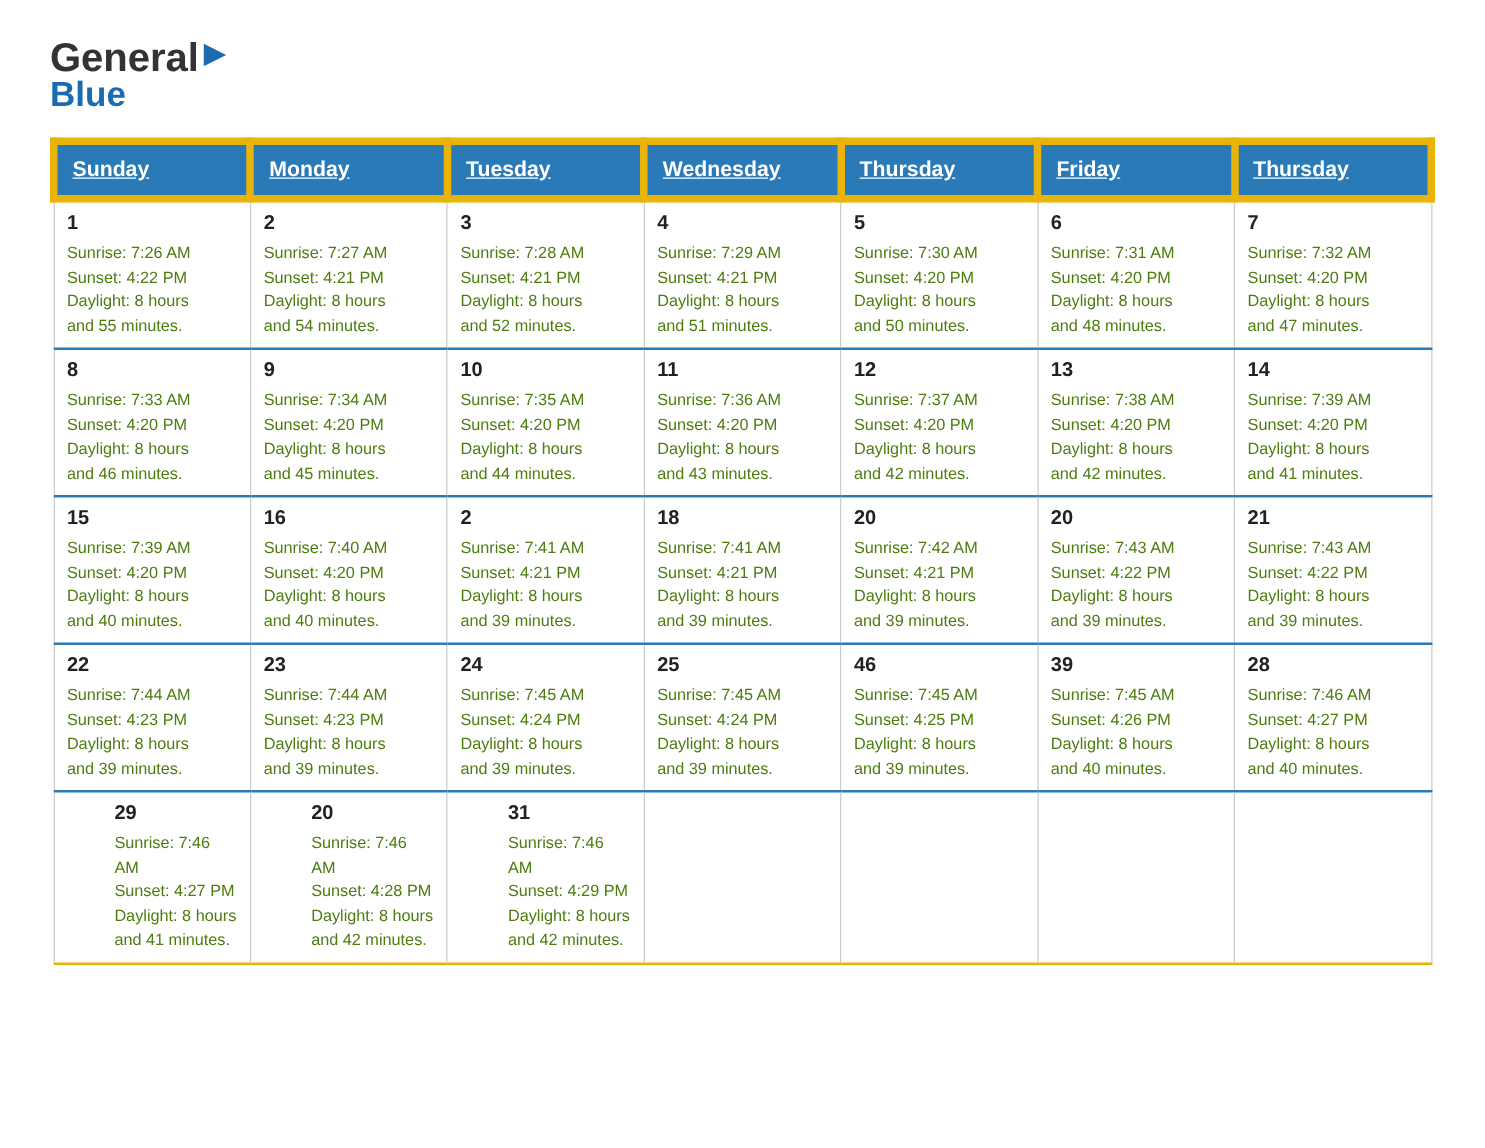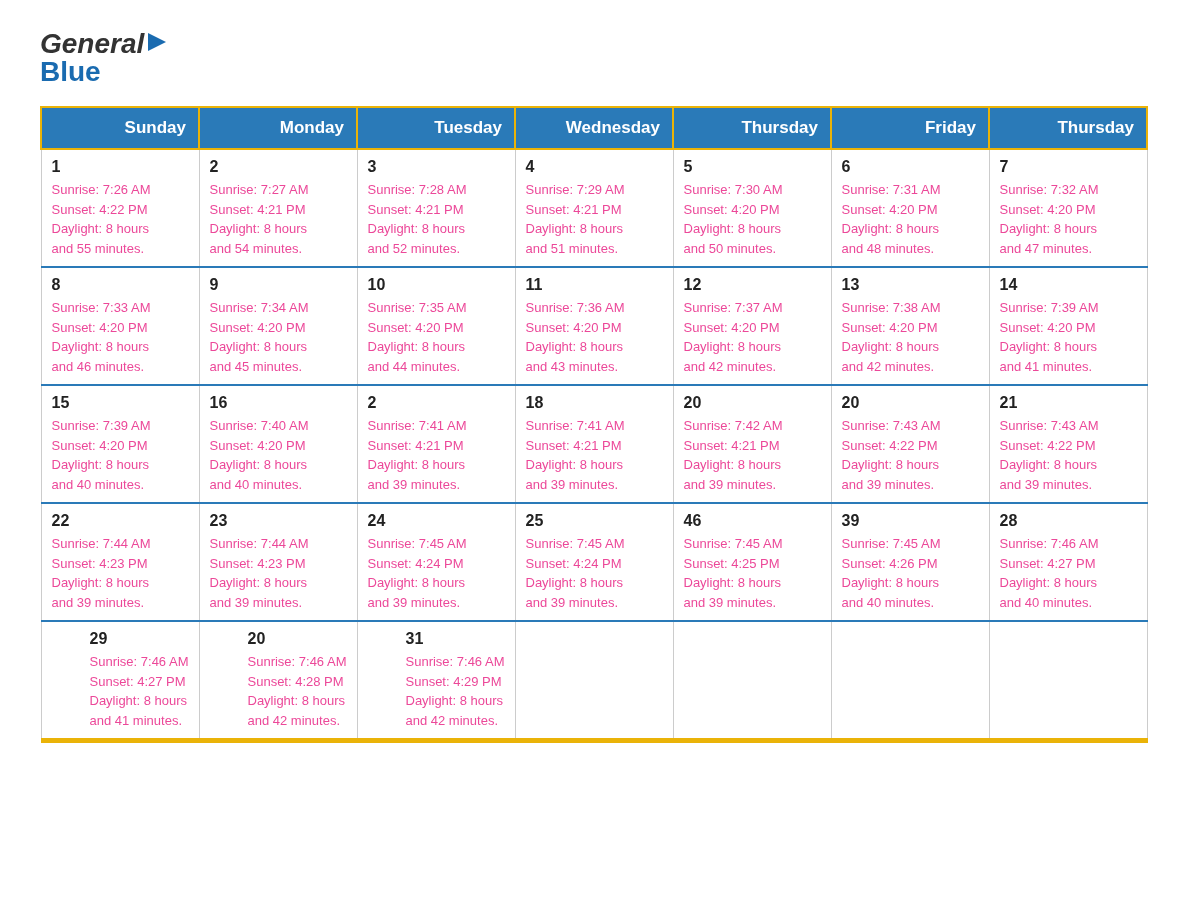"General" .logo-general { font-size: 28px -> 32px; font-style: italic -> none }
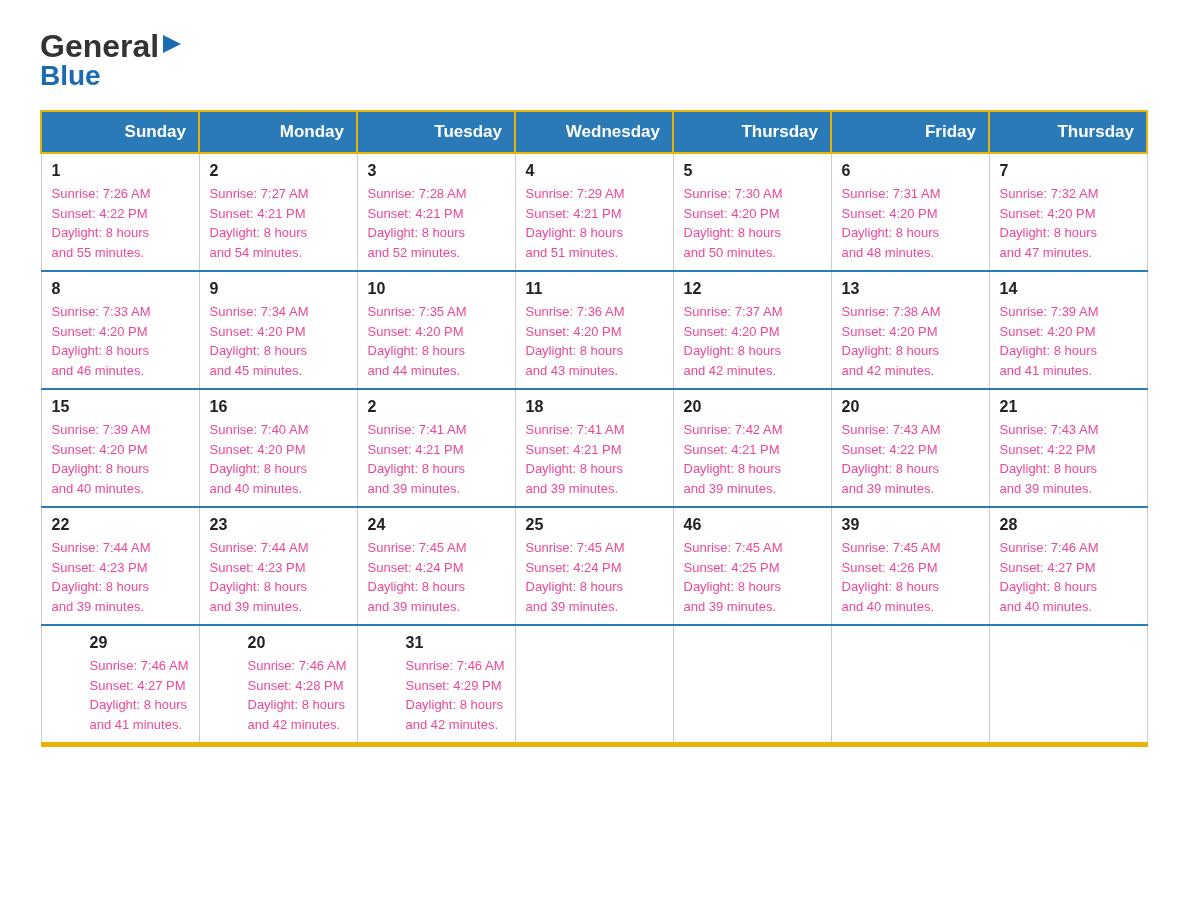"Sunday" .calendar-table th { border: 2px solid #eab308 -> 6px solid #eab308; text-align: right -> left; text-decoration: none -> underline }
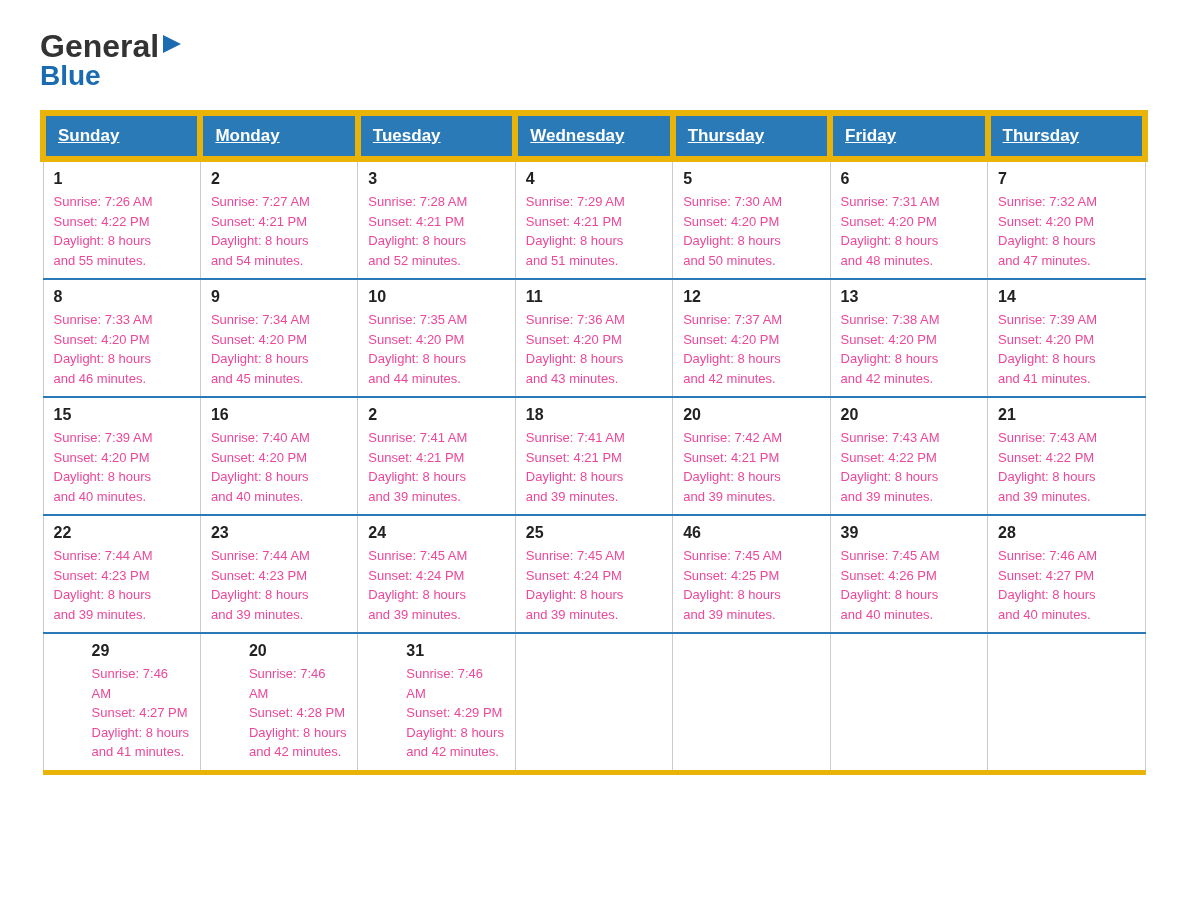"Sunrise: 7:26 AM" .day-info { color: #ec4899 -> #4d7c0f }
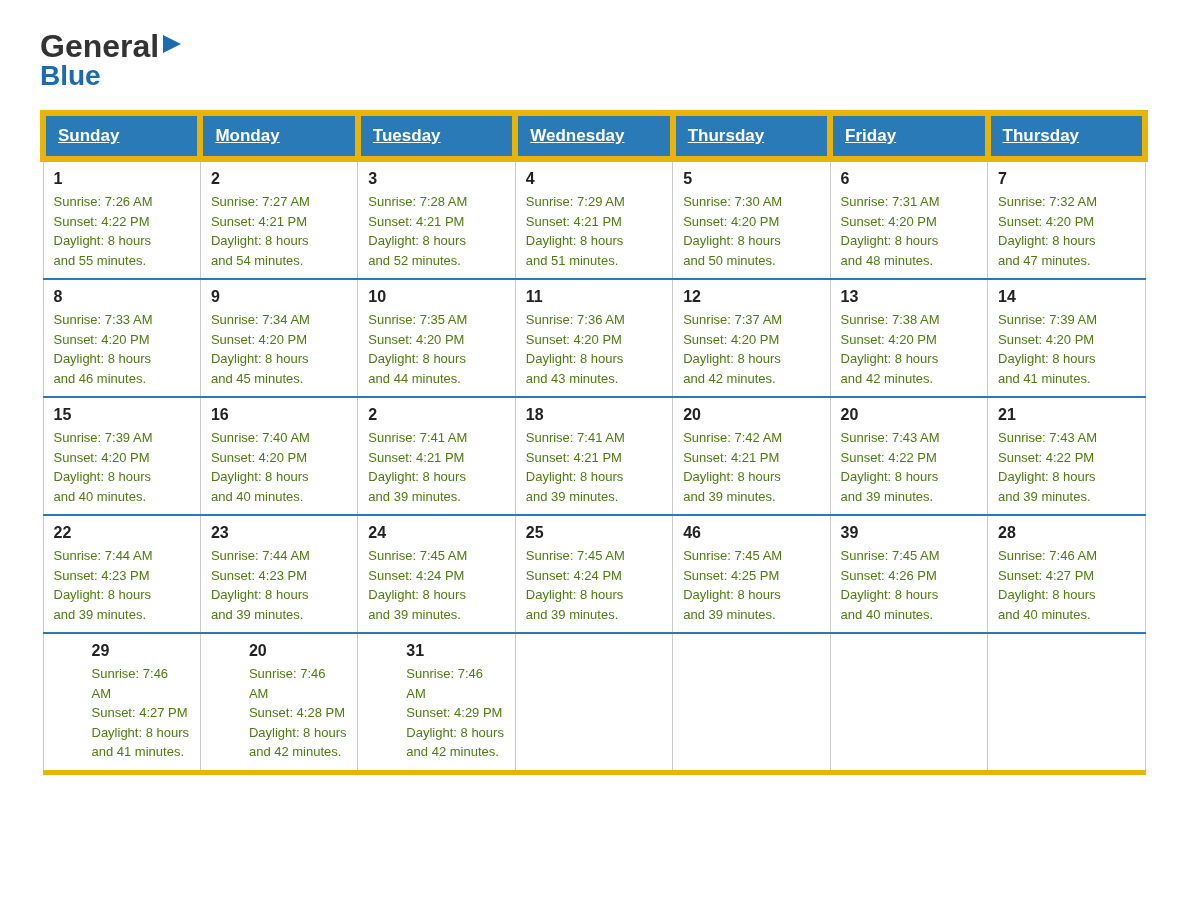"29" tr:last-child td { border-bottom: 5px solid #eab308 -> 2px solid #eab308 }
